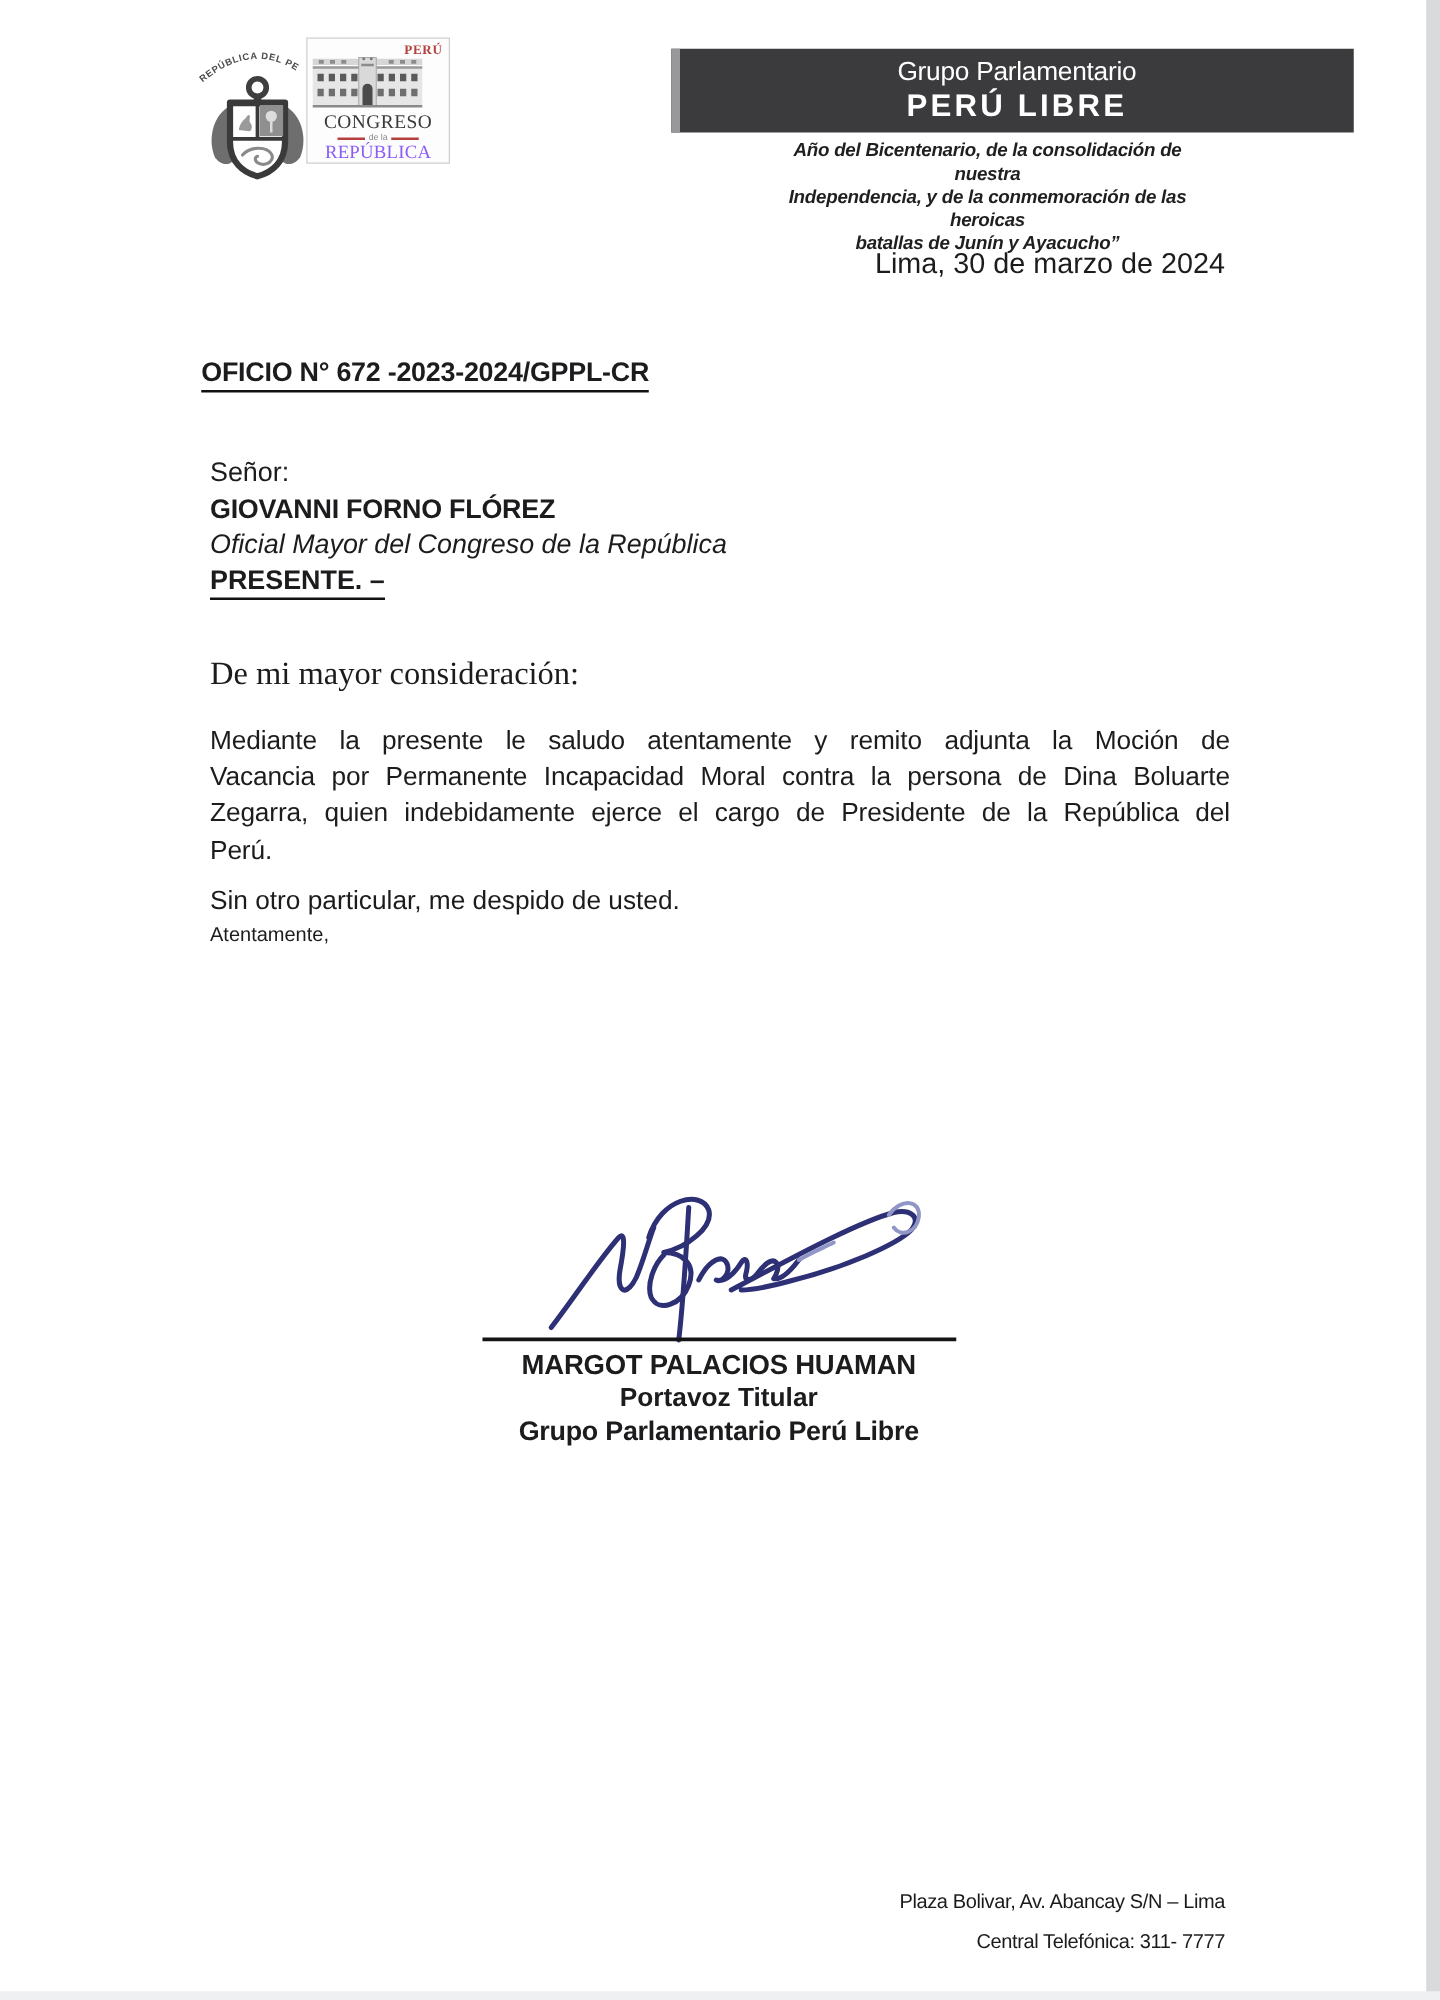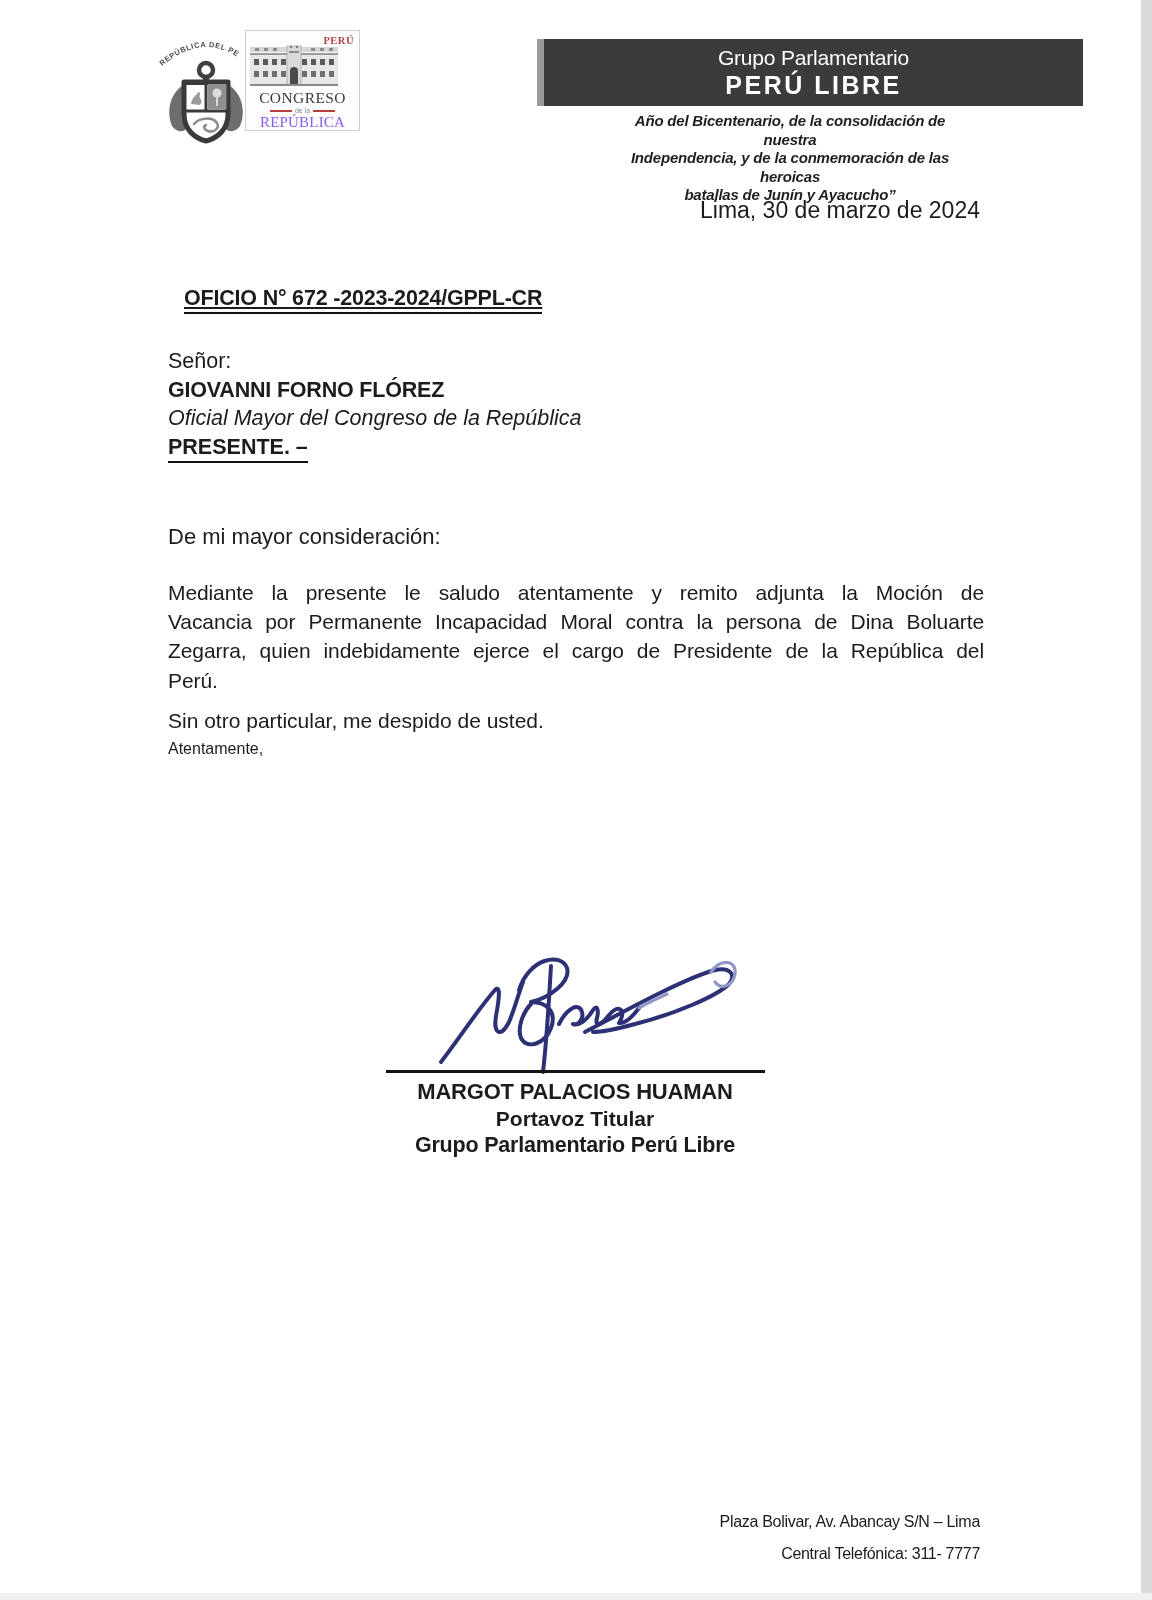"OFICIO N° 672 -2023-2024/GPPL-CR" .reference { left: 184px -> 161px; text-decoration: underline -> none }
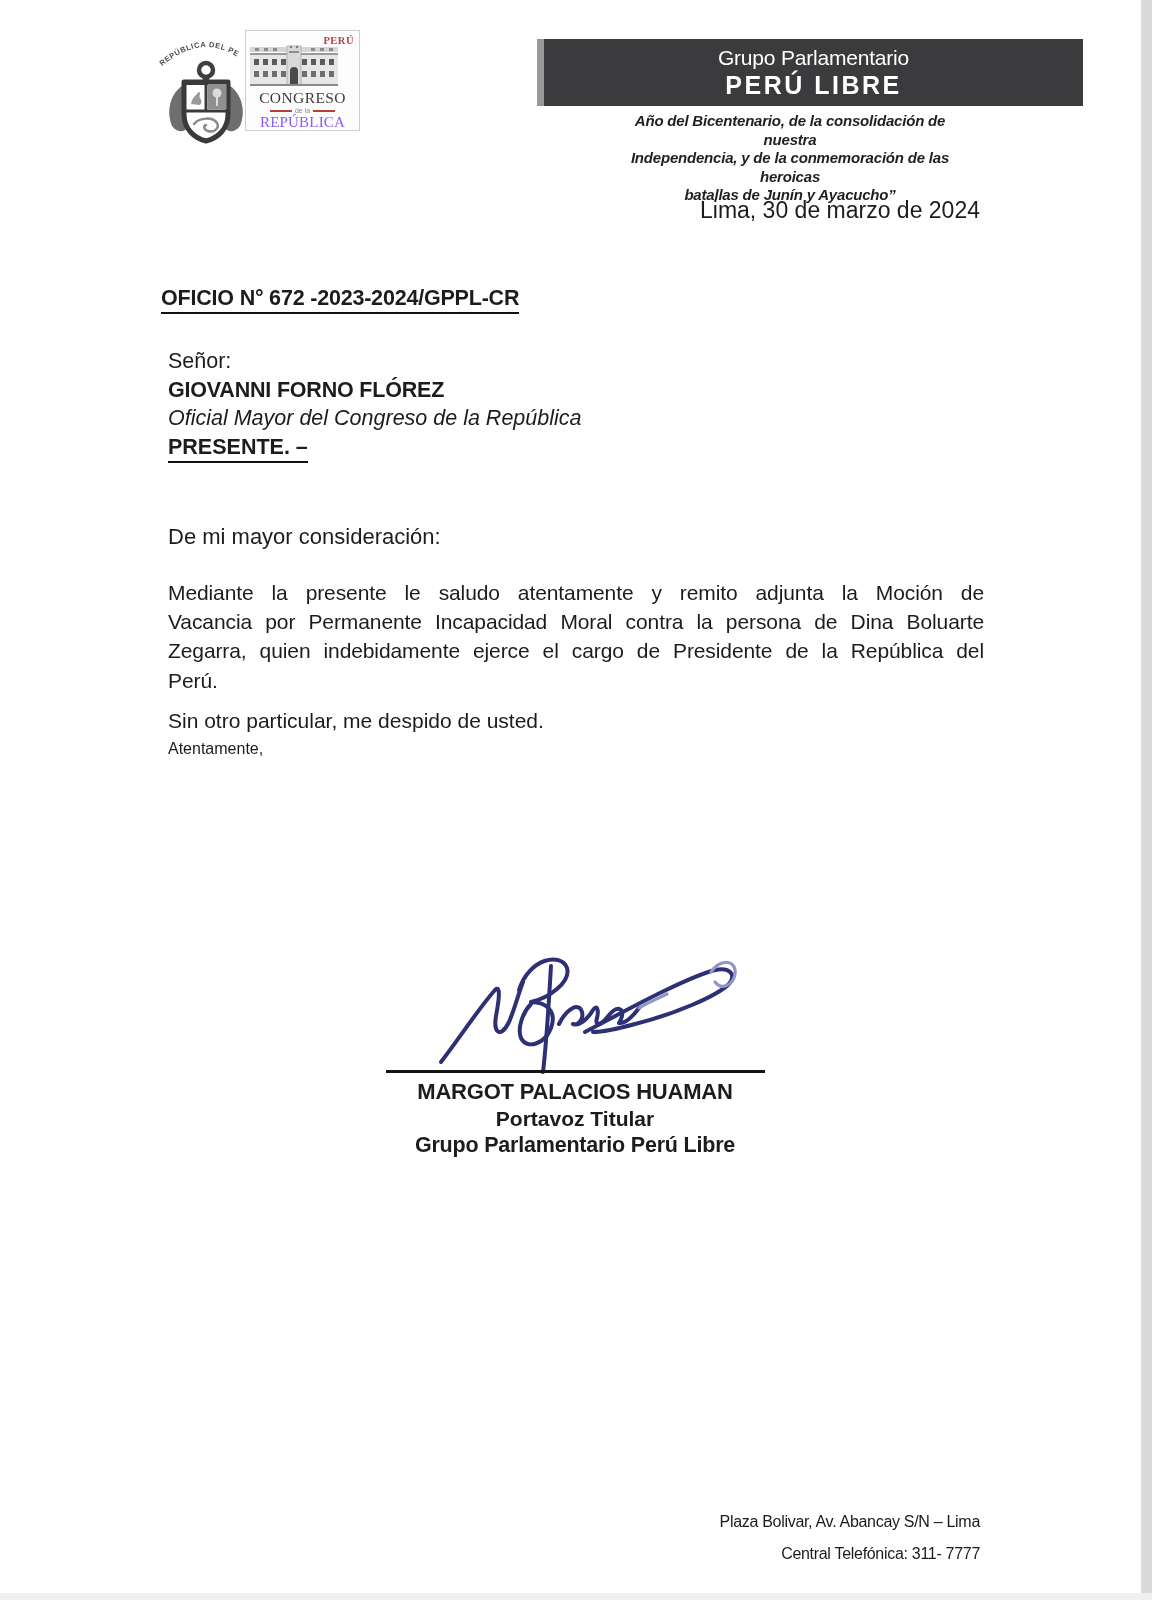"Señor:" .addressee { top: 347px -> 364px }
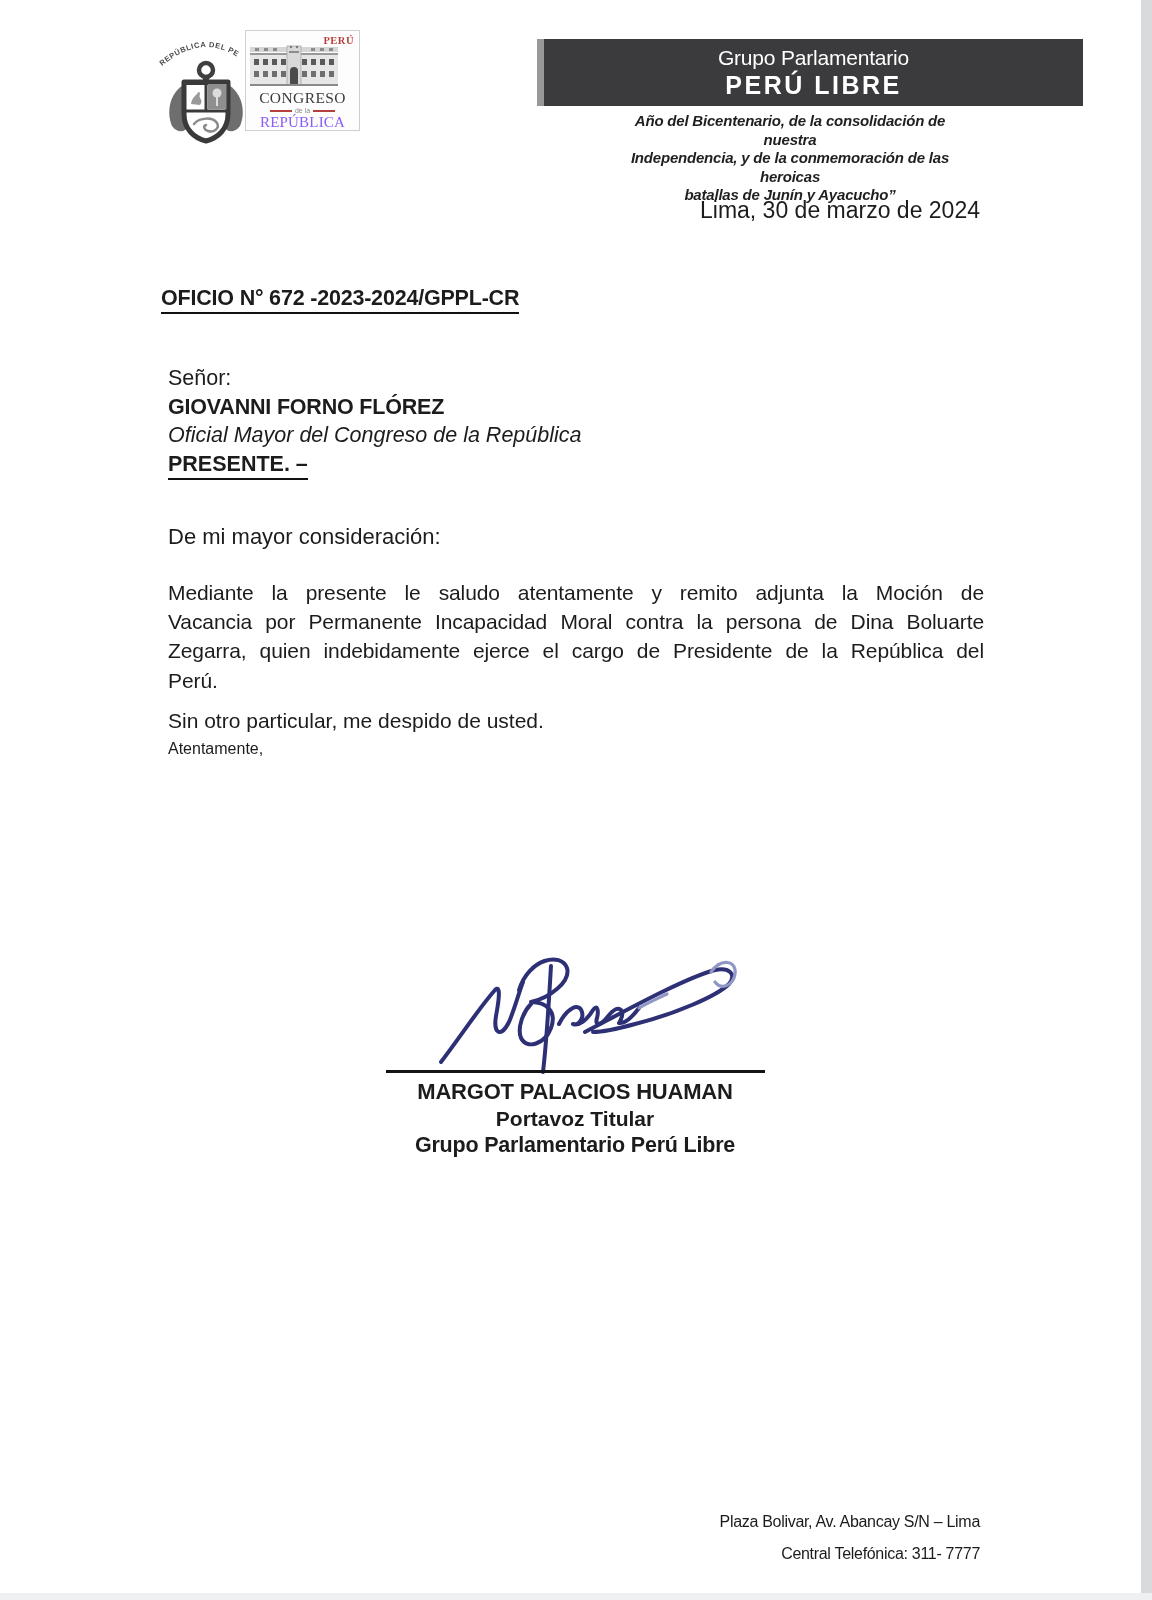"De mi mayor consideración:" .greeting { font-family: none -> Liberation Serif, serif; font-size: 22px -> 26px }
